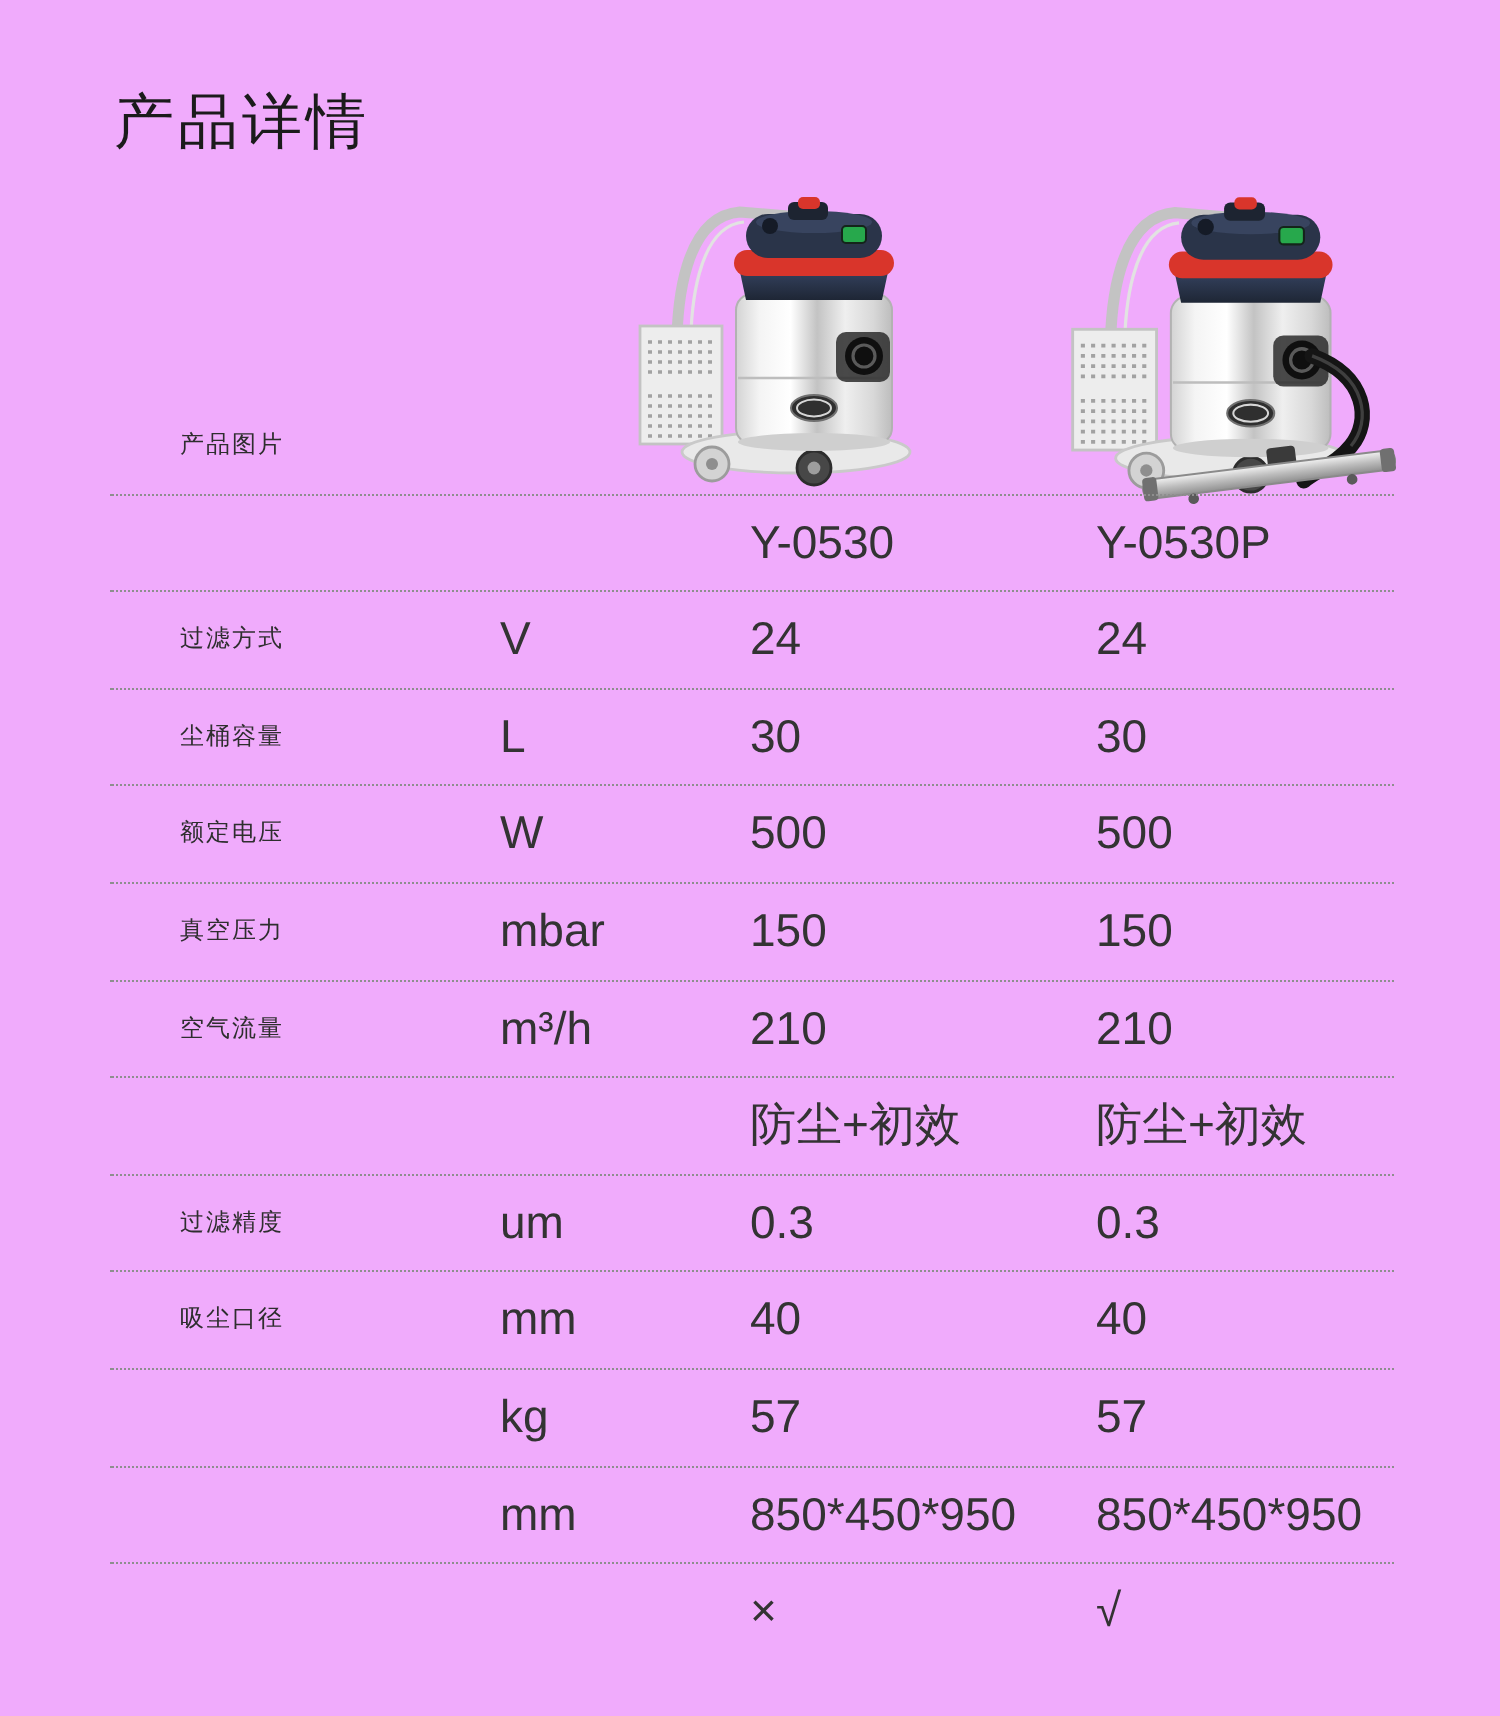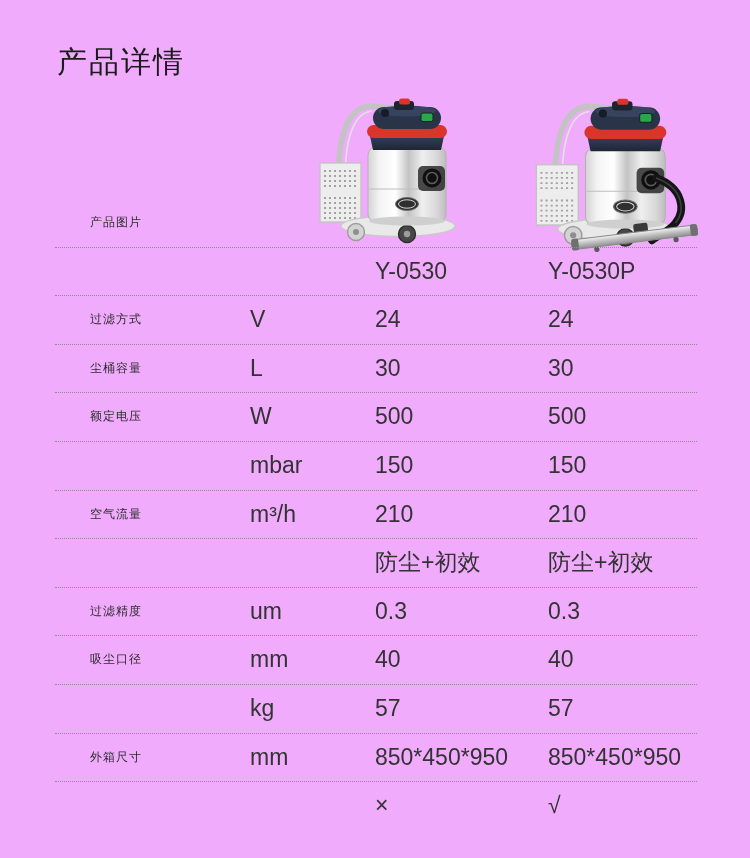"真空压力" span.cell { html: none -> <span>真空压力</span> }
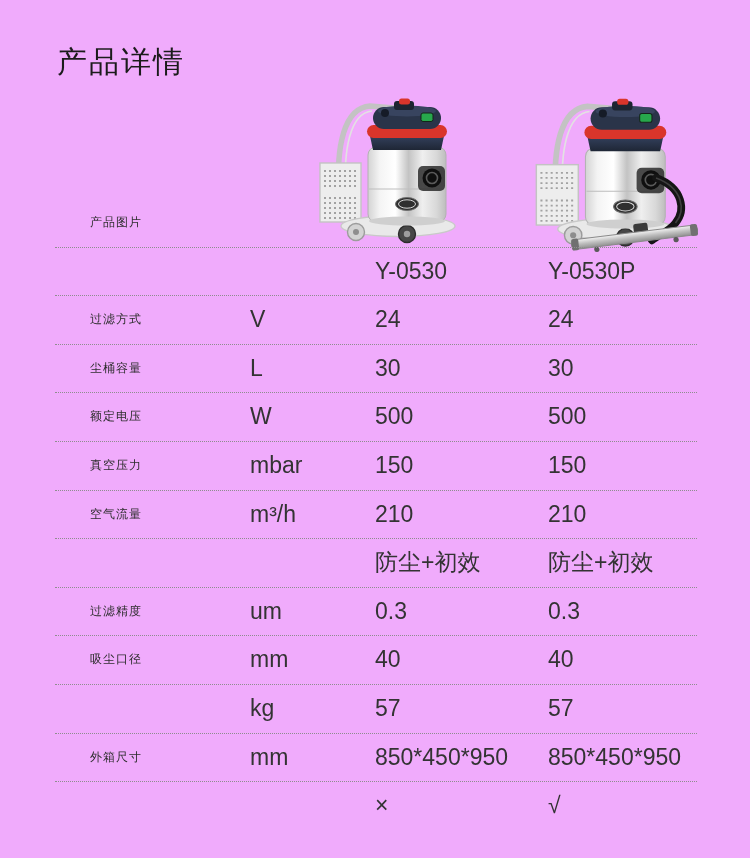"外箱尺寸" span.cell { html: <span>外箱尺寸</span> -> none }
